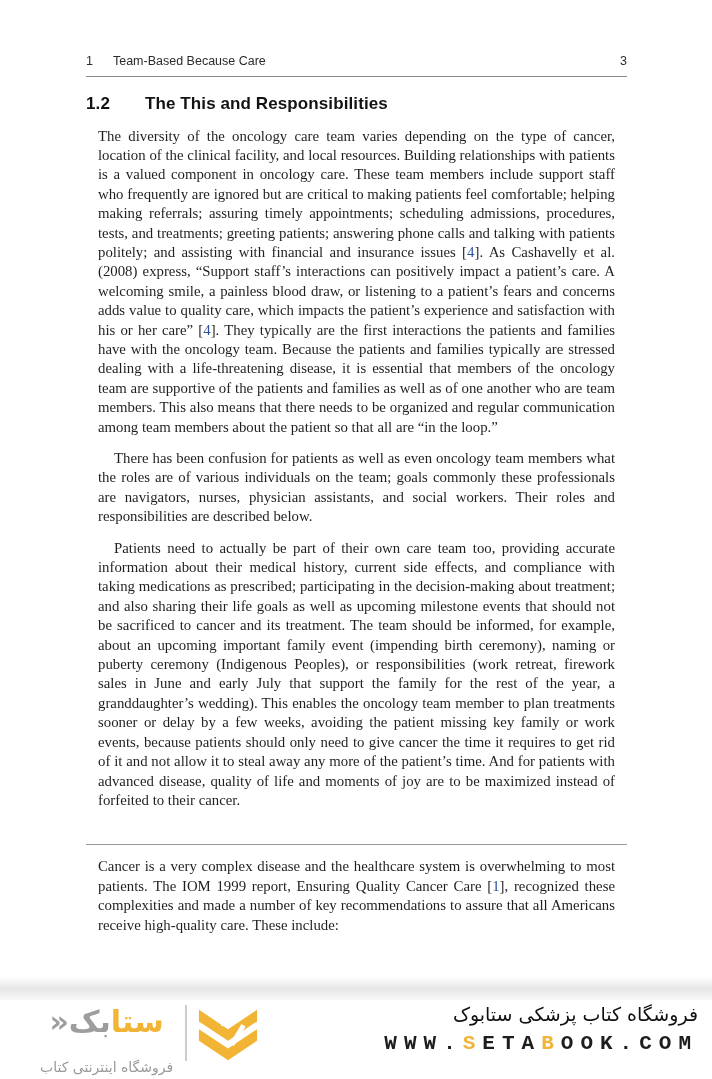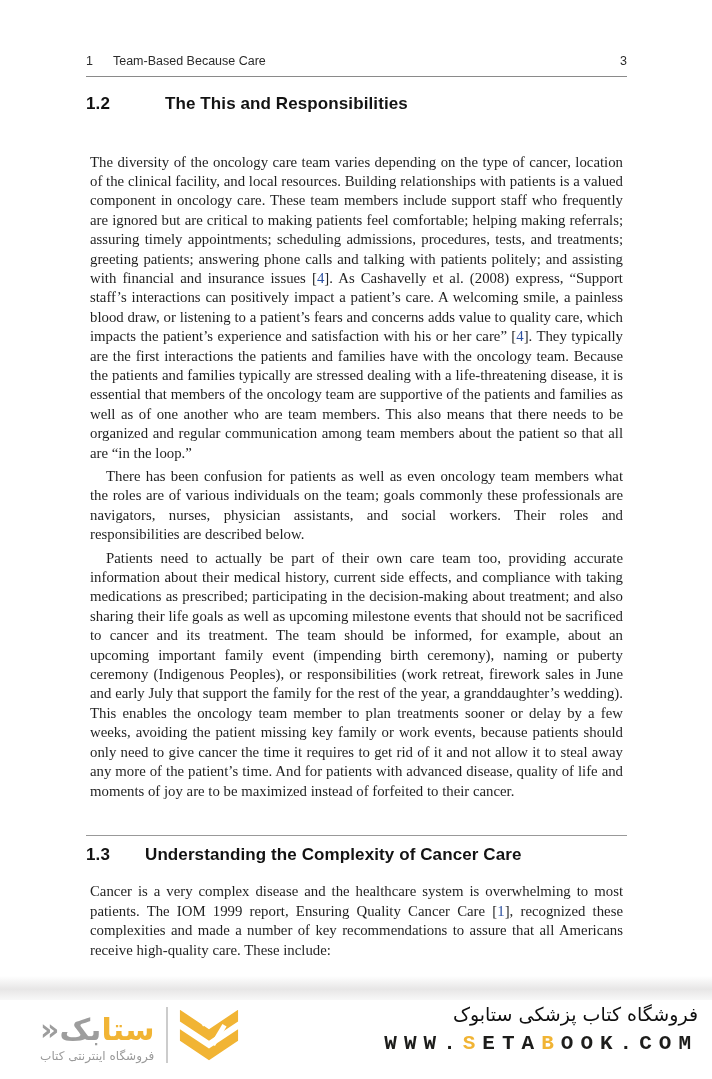"1.2" .sec12-heading { gap: 20px -> none; margin-bottom: 38px -> 9px }
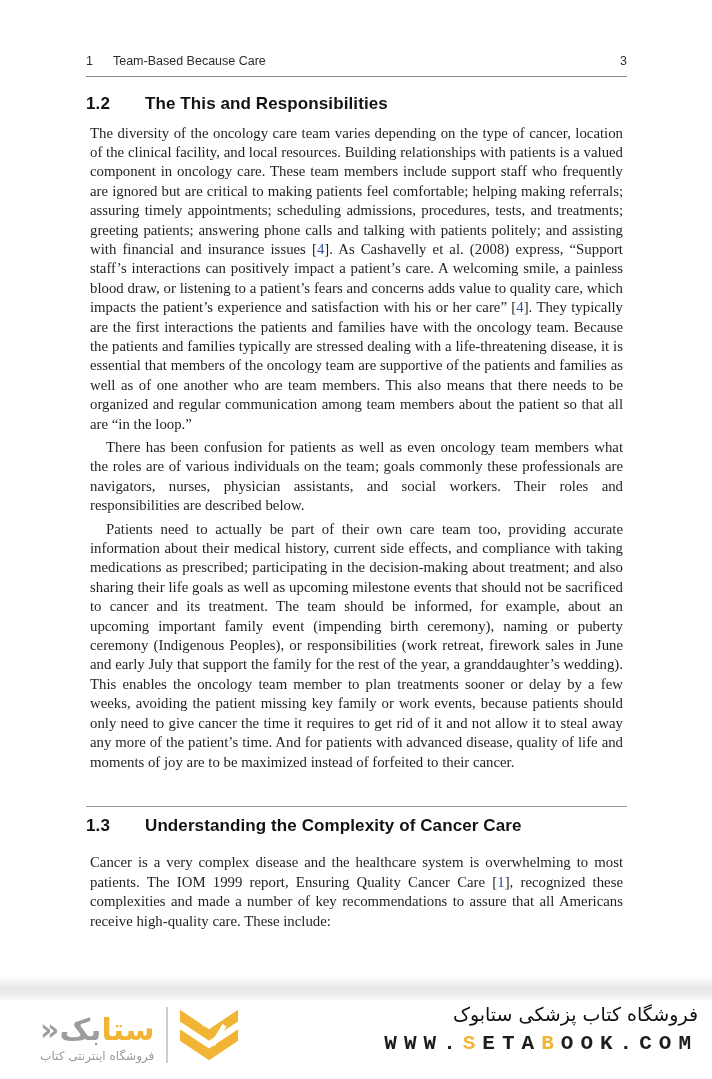"The diversity of the oncology" p.body-par { margin: 4px -> 12px }
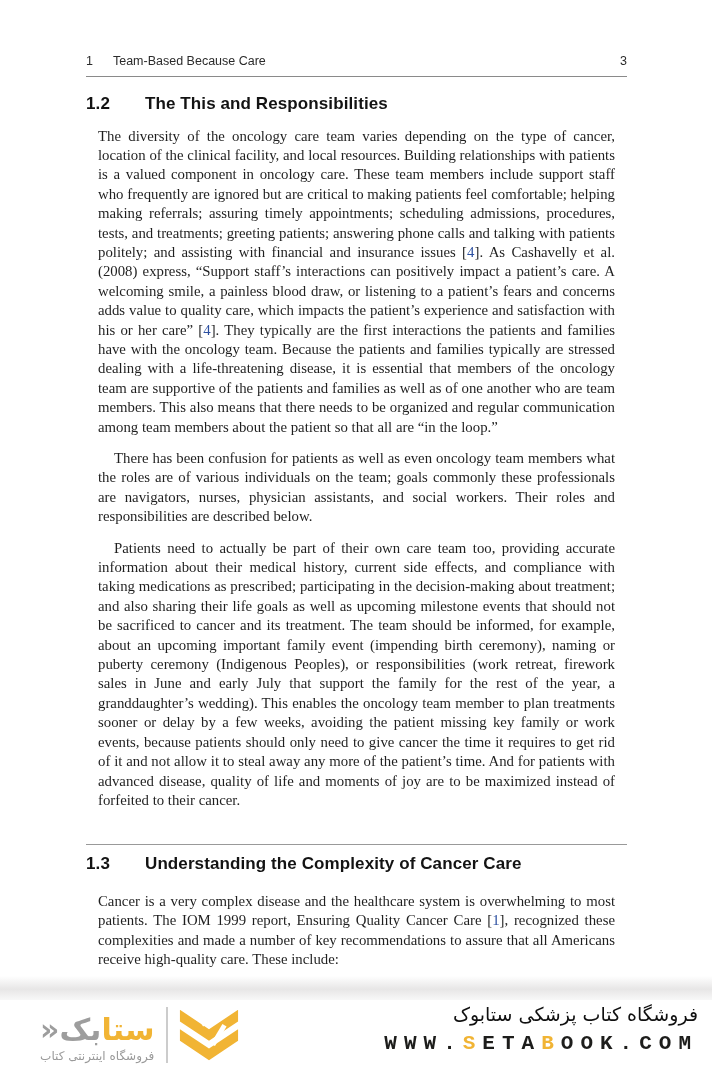"1.3" div.section-heading { html: <div> <span>1.3</span> <span>Understanding the Complexity of Cancer Care</span> </div> -> none }
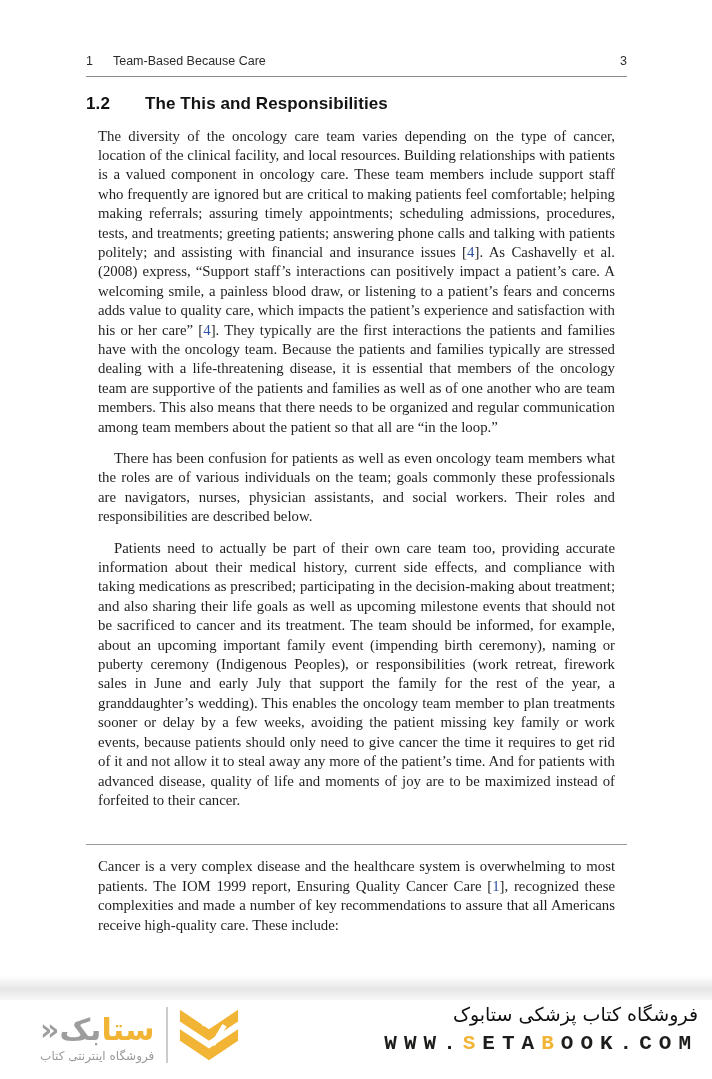"ستابک«" .logo { align-items: flex-end -> flex-start }
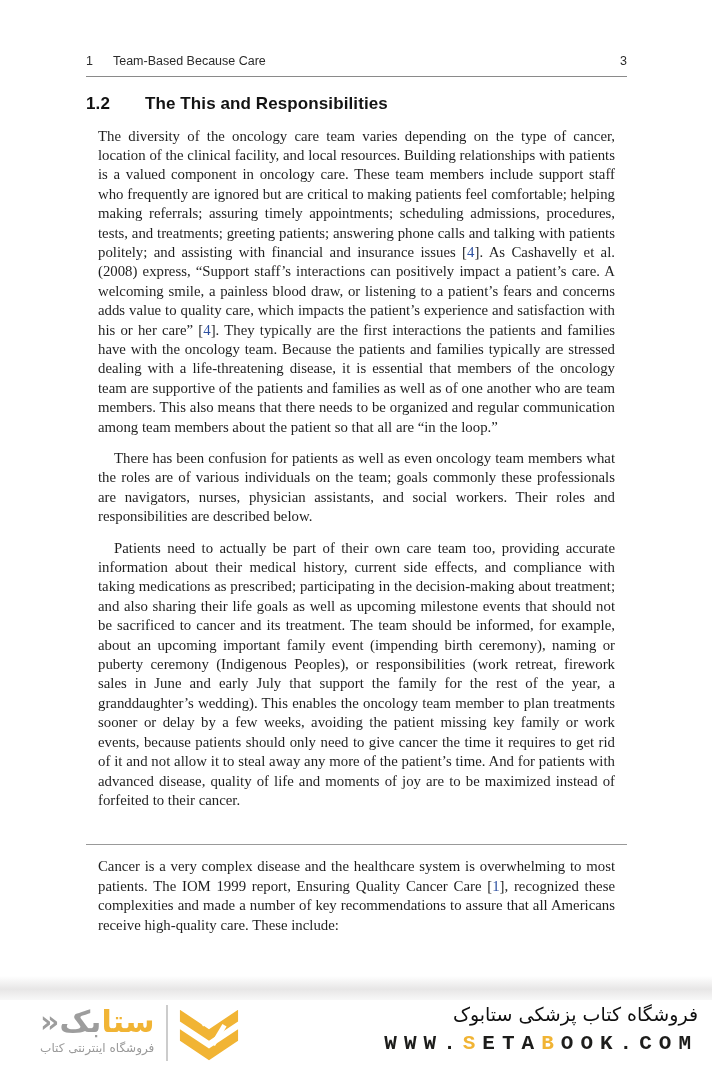"فروشگاه اینترنتی کتاب" .logo-subtitle { font-size: 12px -> 14px; margin-top: 2px -> 20px }
